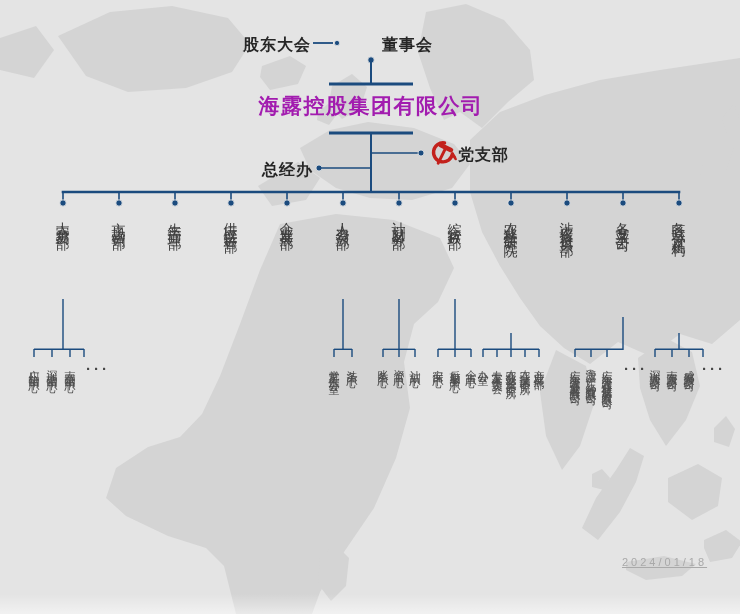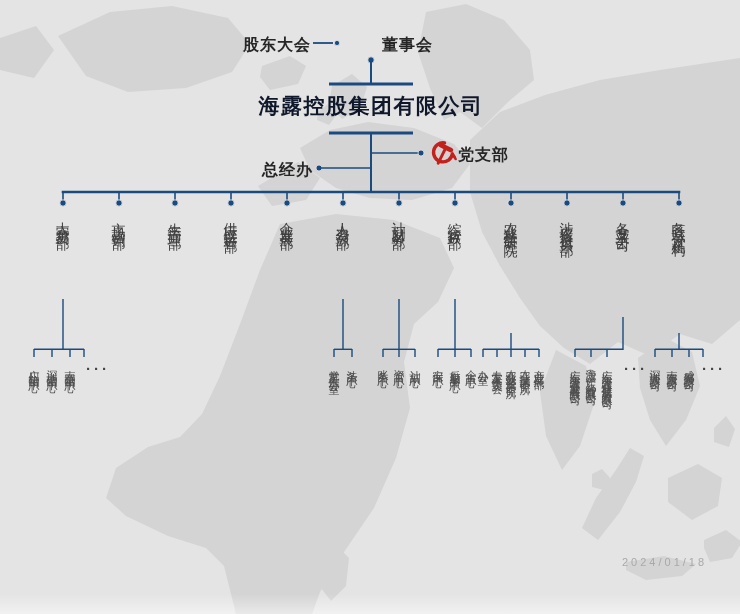"海露控股集团有限公司" .company-title { color: #0f172a -> #a21caf }
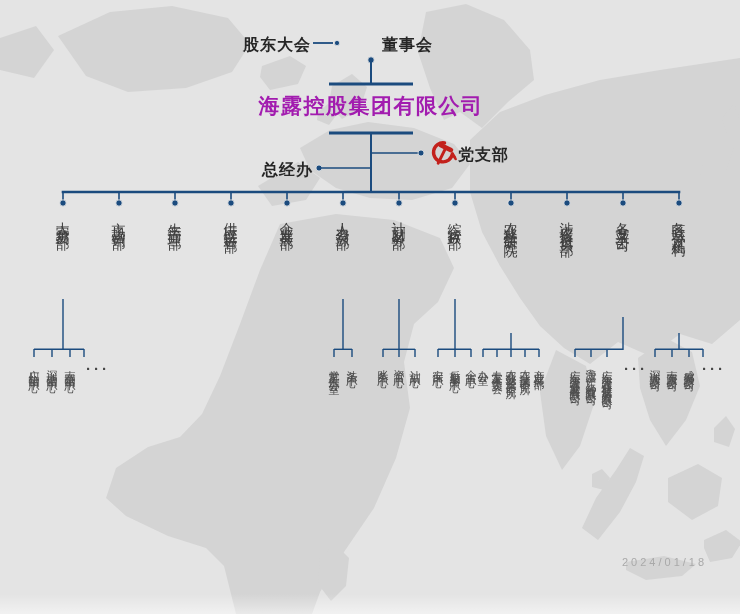"2024/01/18" .date-stamp { text-decoration: none -> underline }
